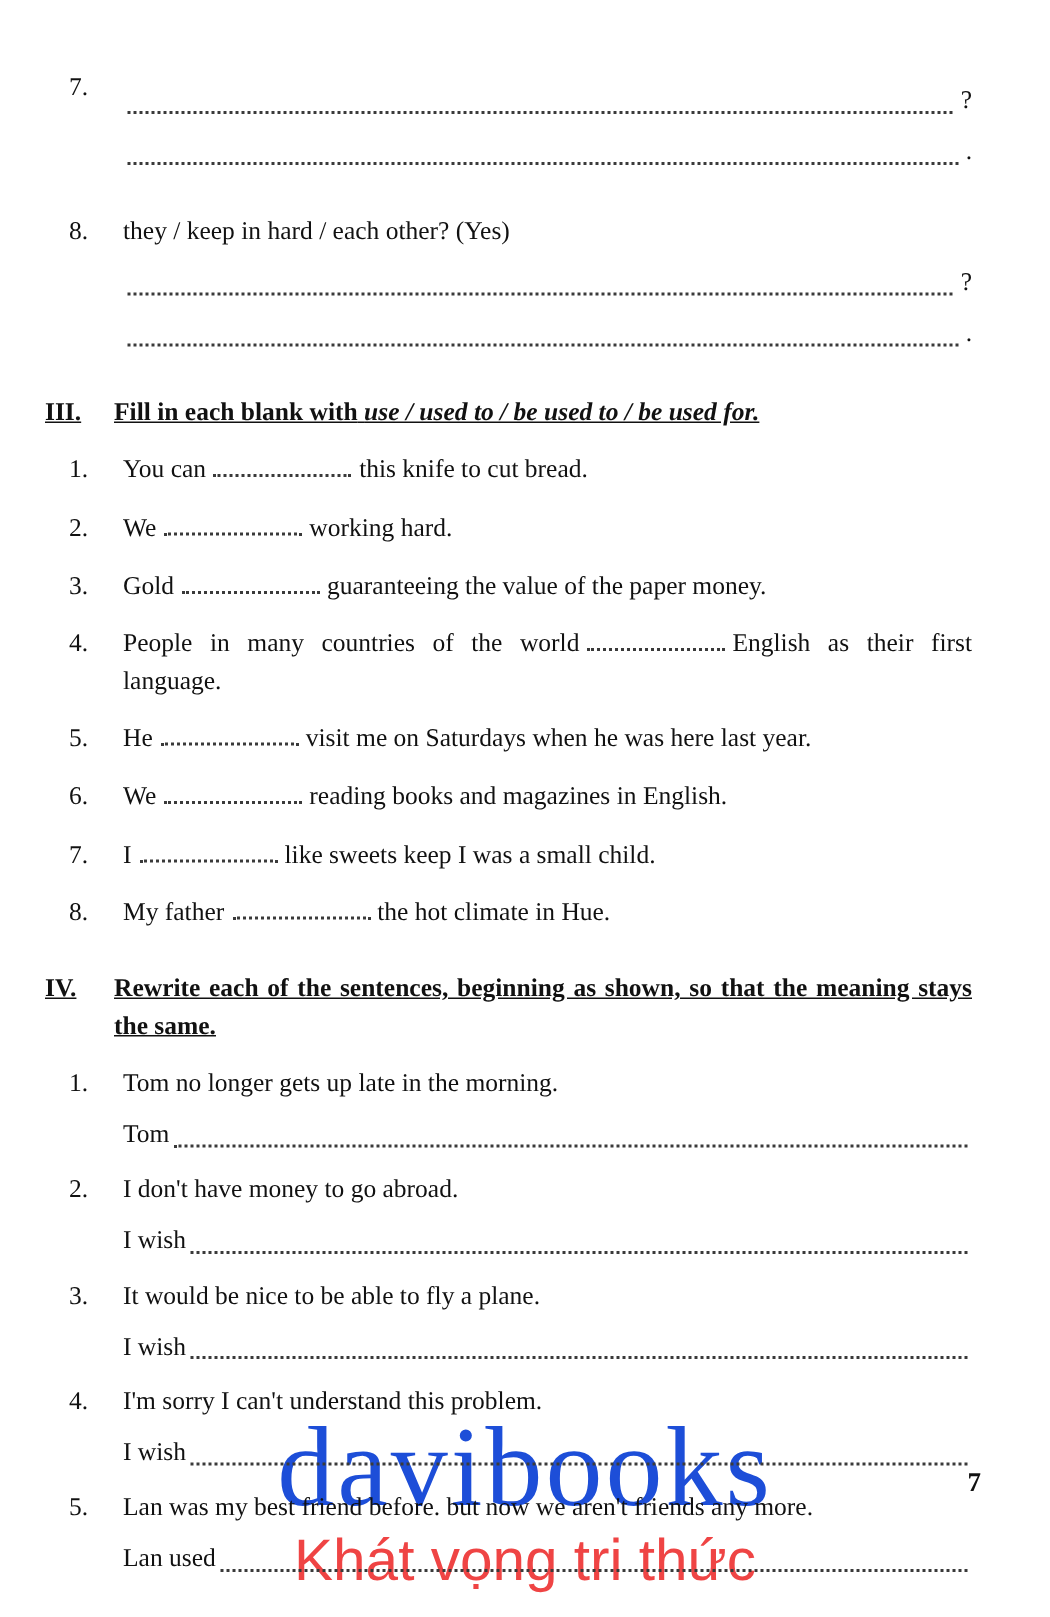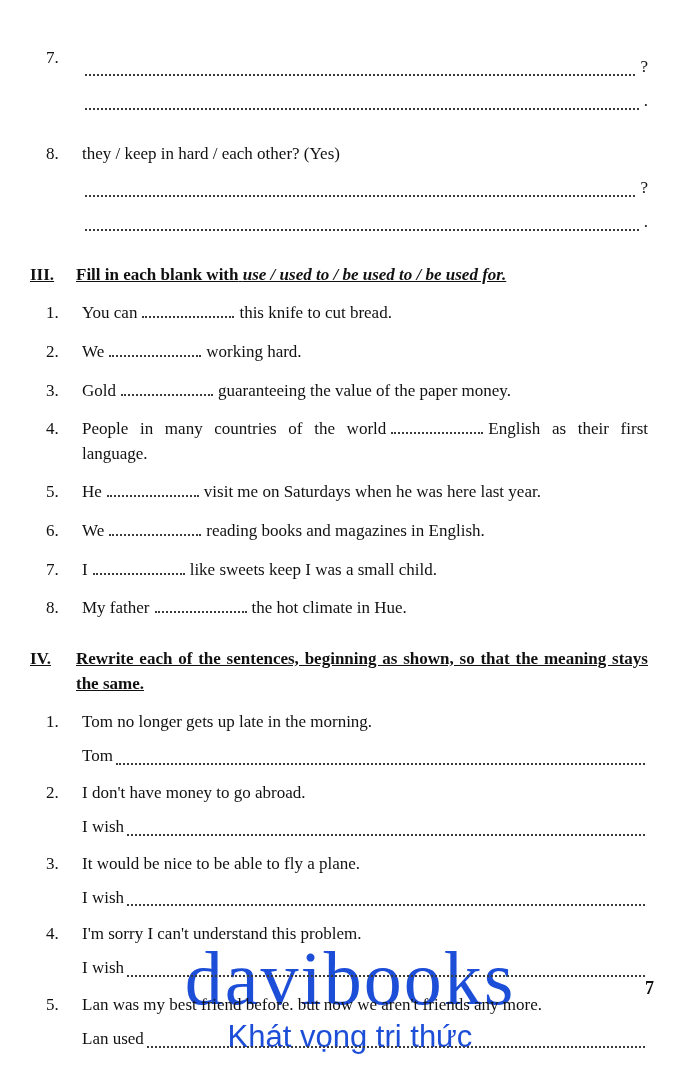"Khát vọng tri thức" .wm-sub { color: #1d4ed8 -> #ef4444; font-size: 31px -> 39px }
